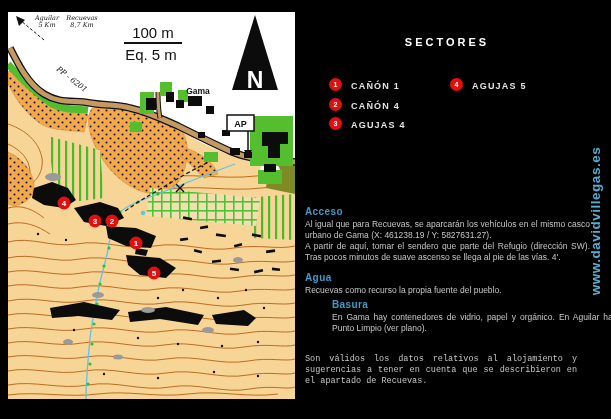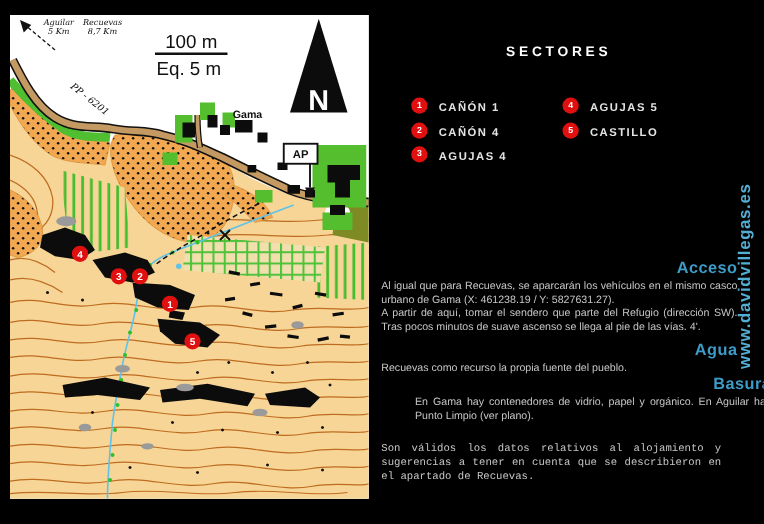"CASTILLO" div.sector-item { html: <div> <span>5</span> <span>CASTILLO</span> </div> -> none }
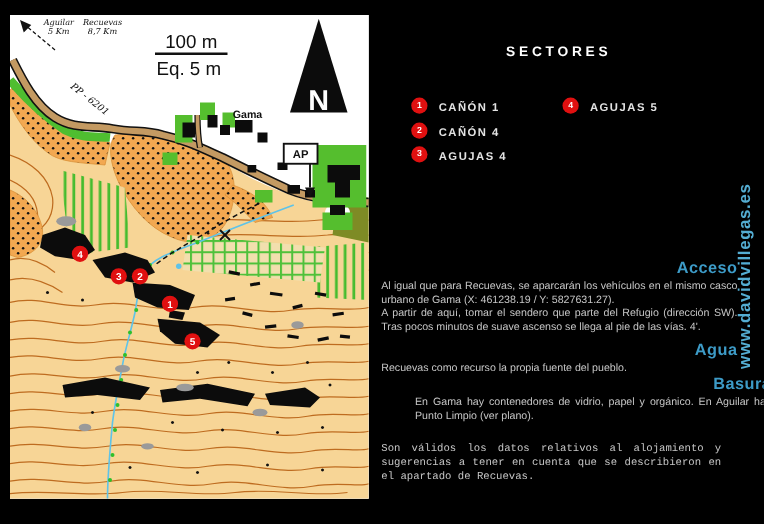"Acceso" .section h3 { font-size: 13px -> 10px; text-align: right -> none }
